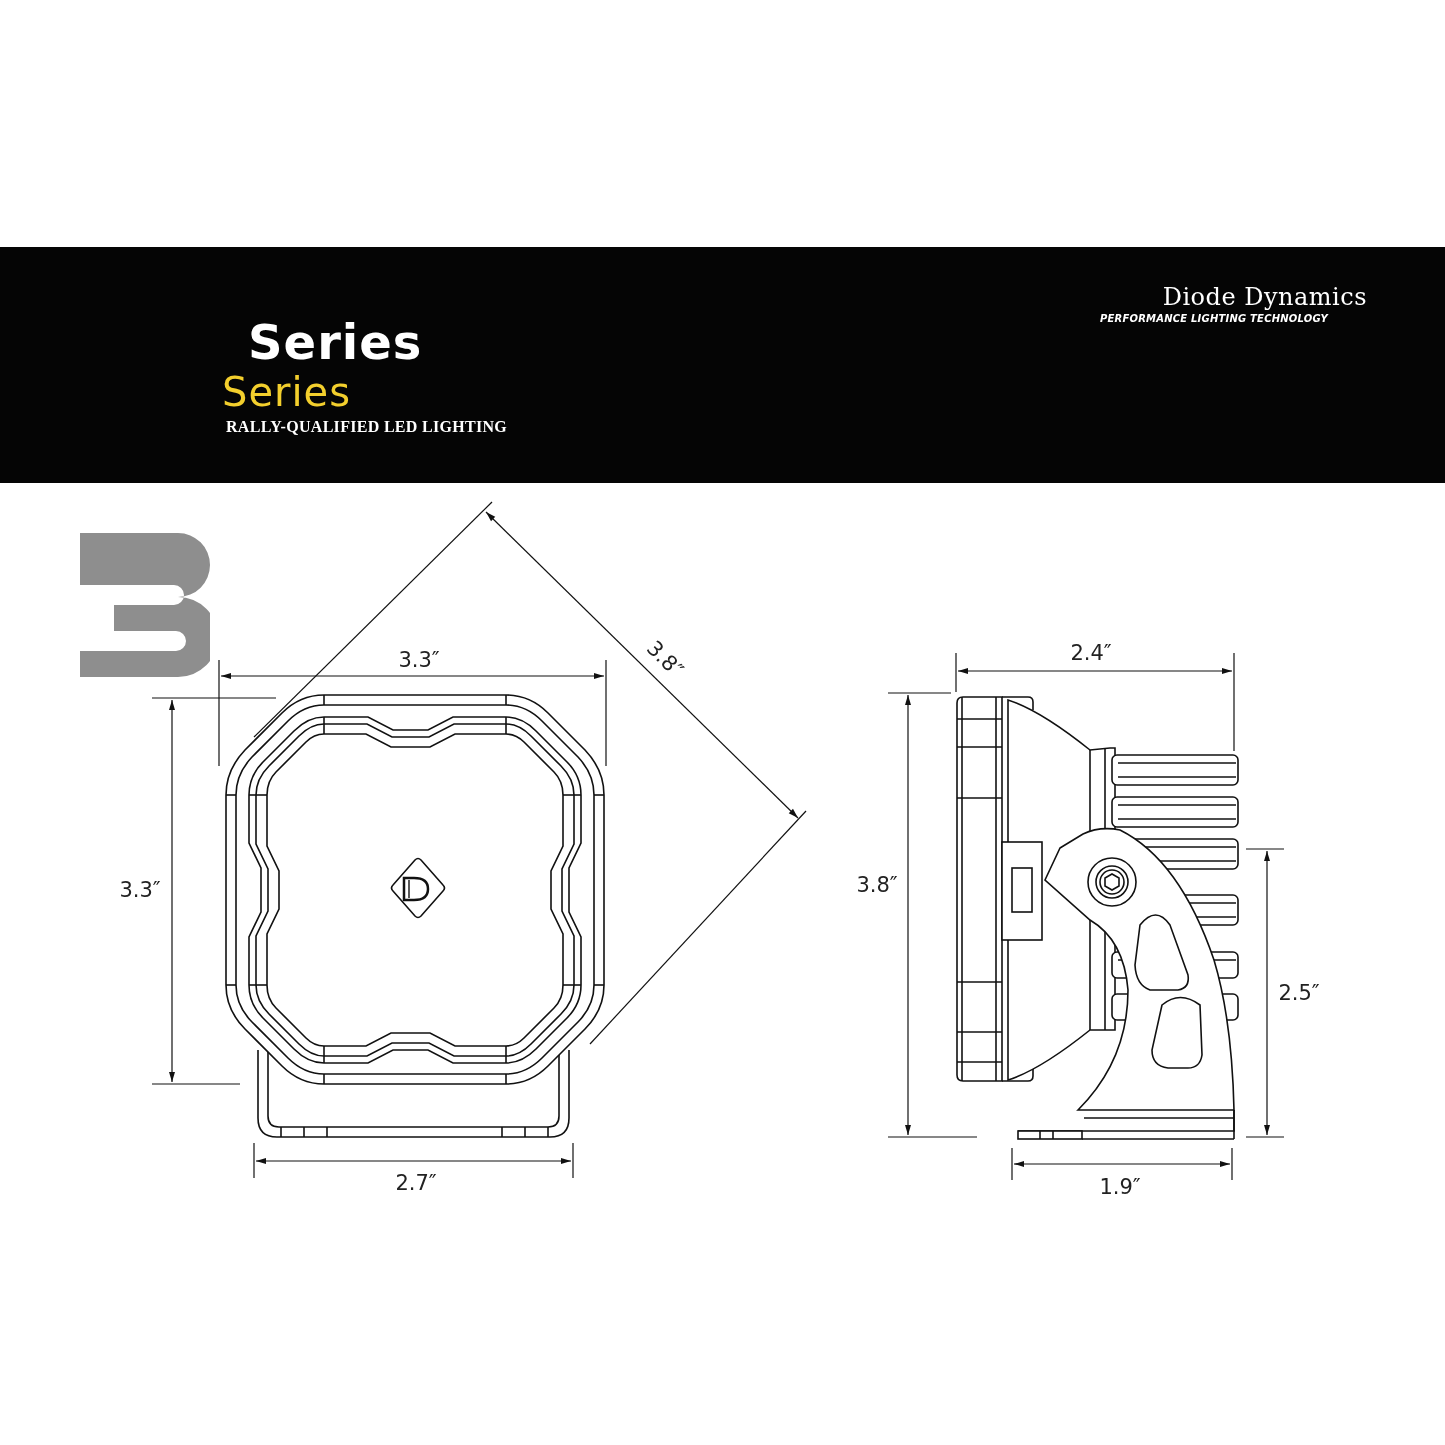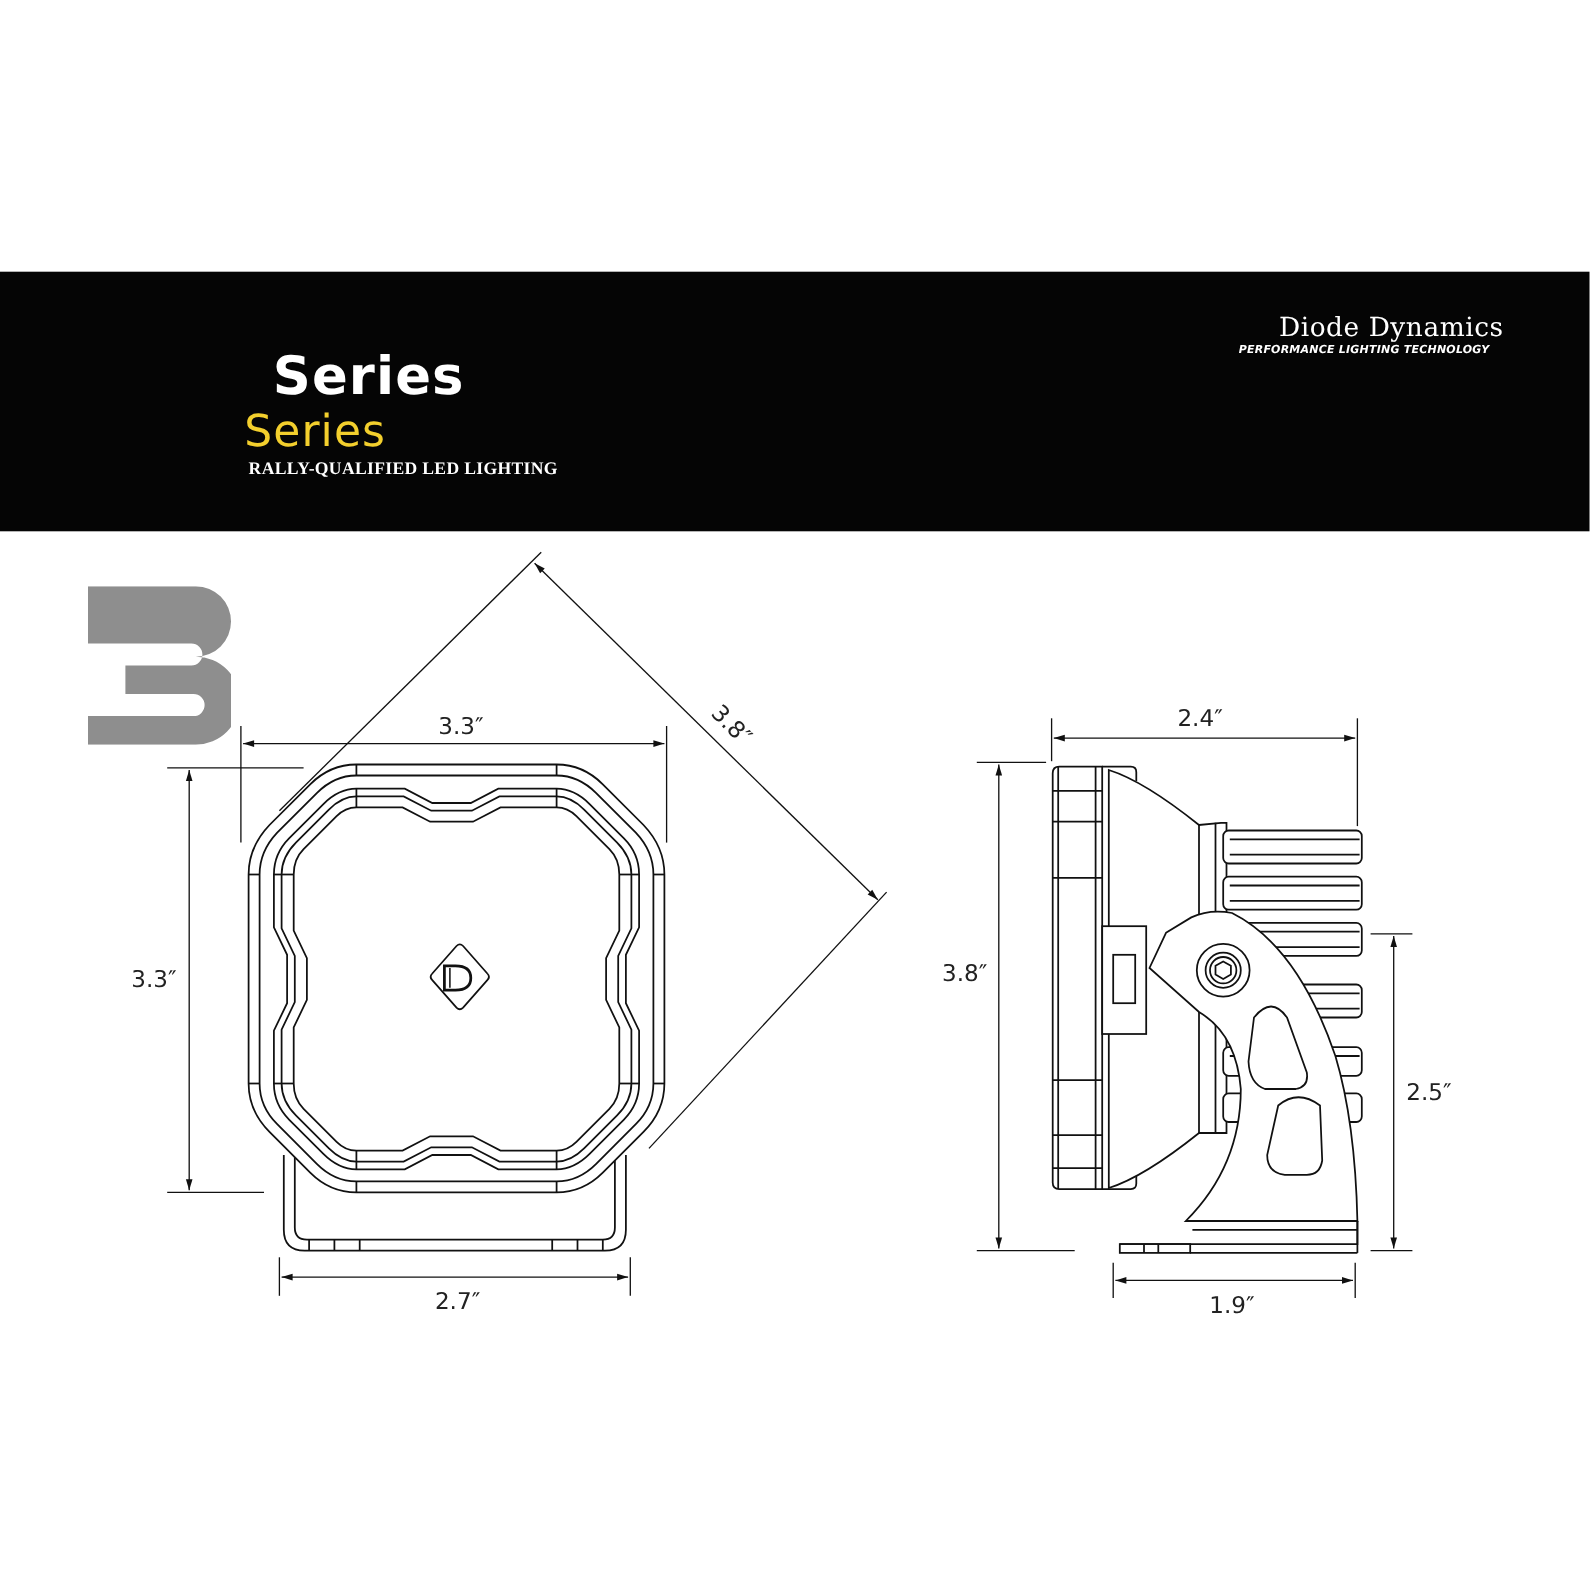"PERFORMANCE LIGHTING TECHNOLOGY" .brand-tag { text-align: center -> none }
